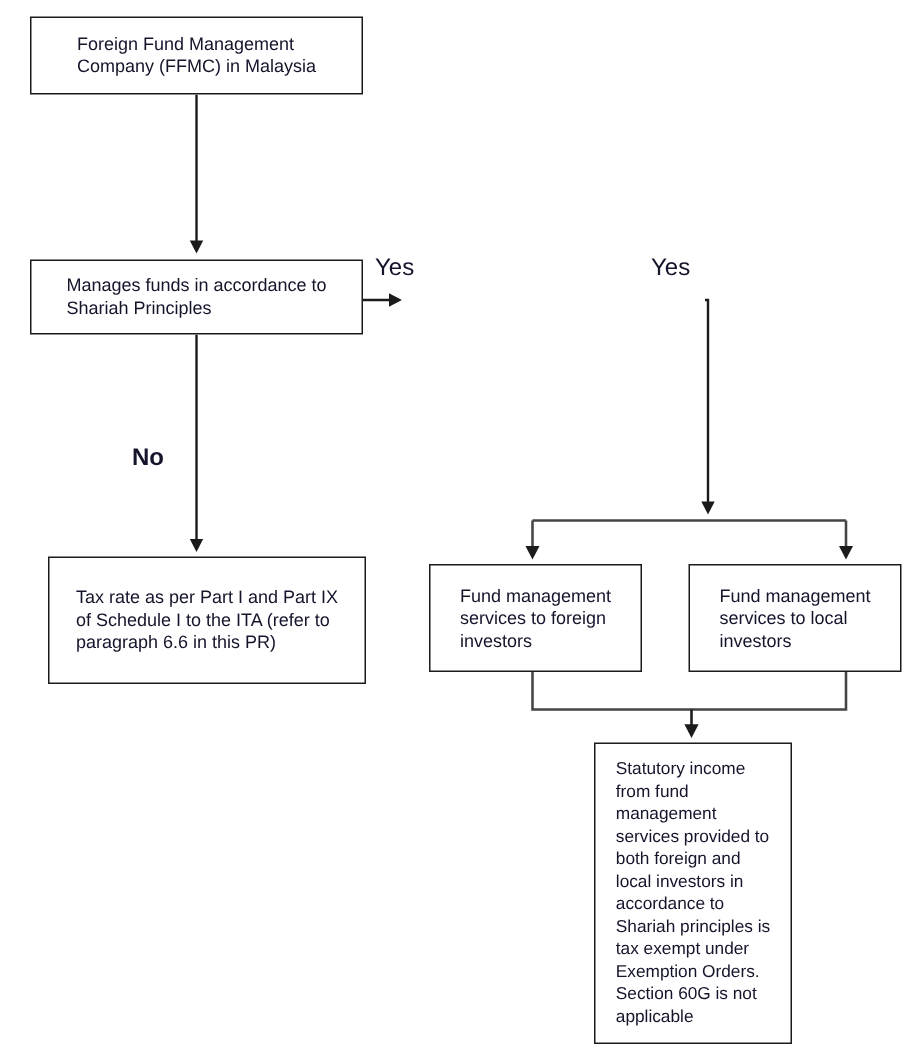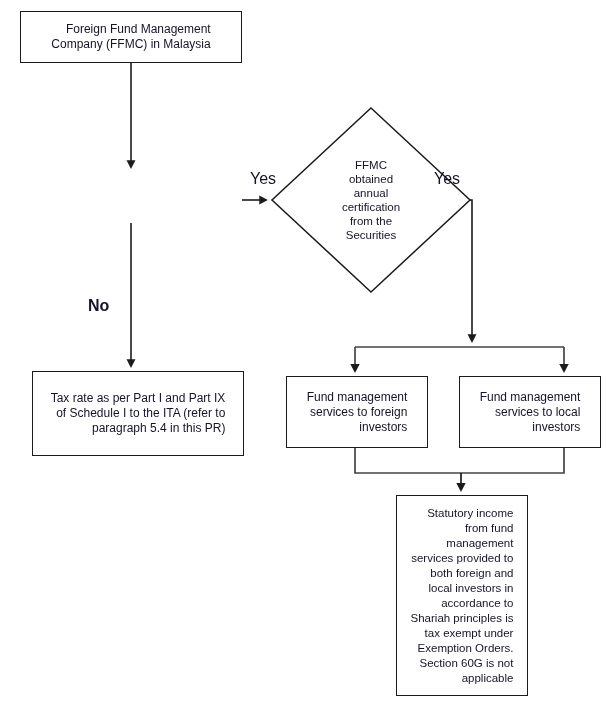"Foreign Fund Management" .node { text-align: right -> left }
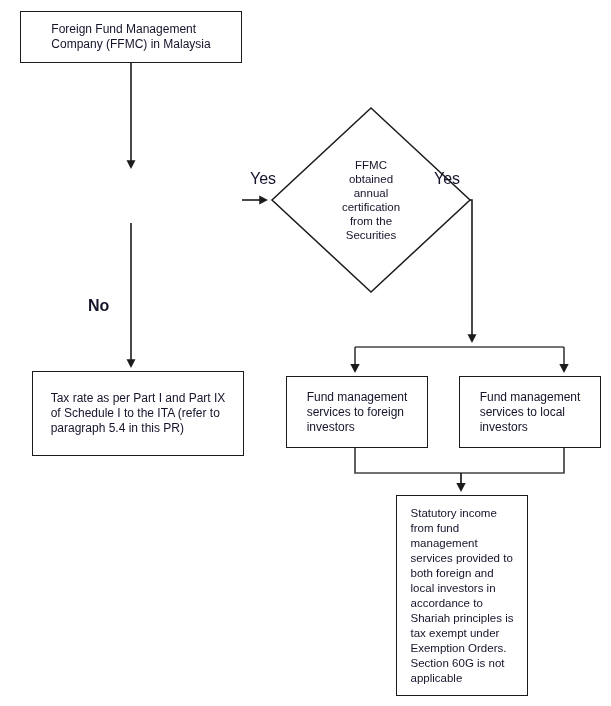"FFMC" div.diamond-wrap { html: <div> <svg> <polygon></polygon> </svg> <div>FFMC obtained annual certification from the Securities</div> </div> -> none }
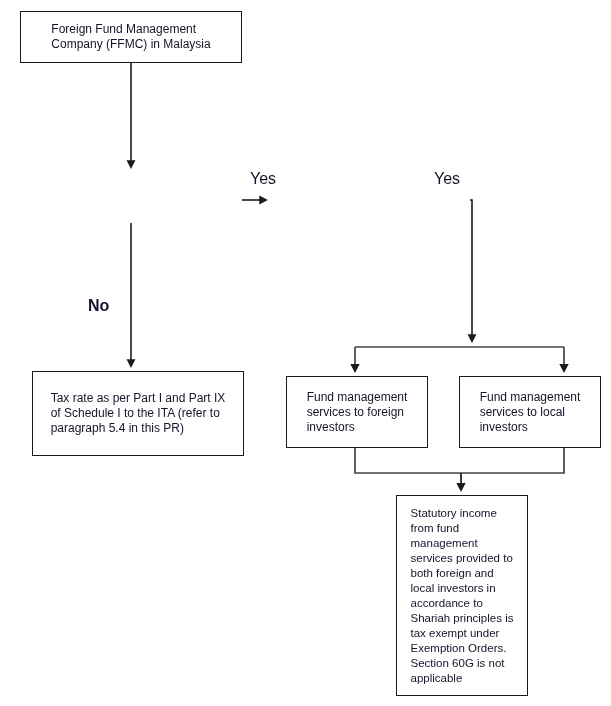"Manages funds in accordance to" div.node { html: none -> <div>Manages funds in accordance to Shariah Principles</div> }
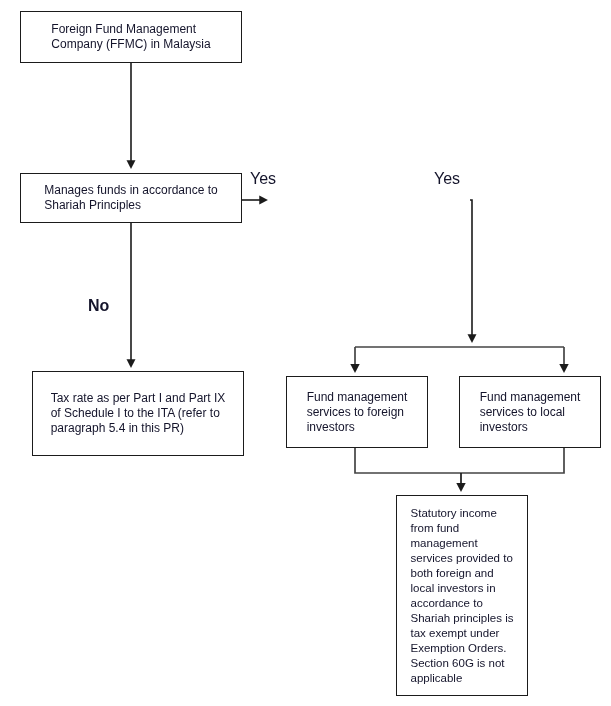"Tax rate as per Part" div.node { text: 5.4 -> 6.6 }
